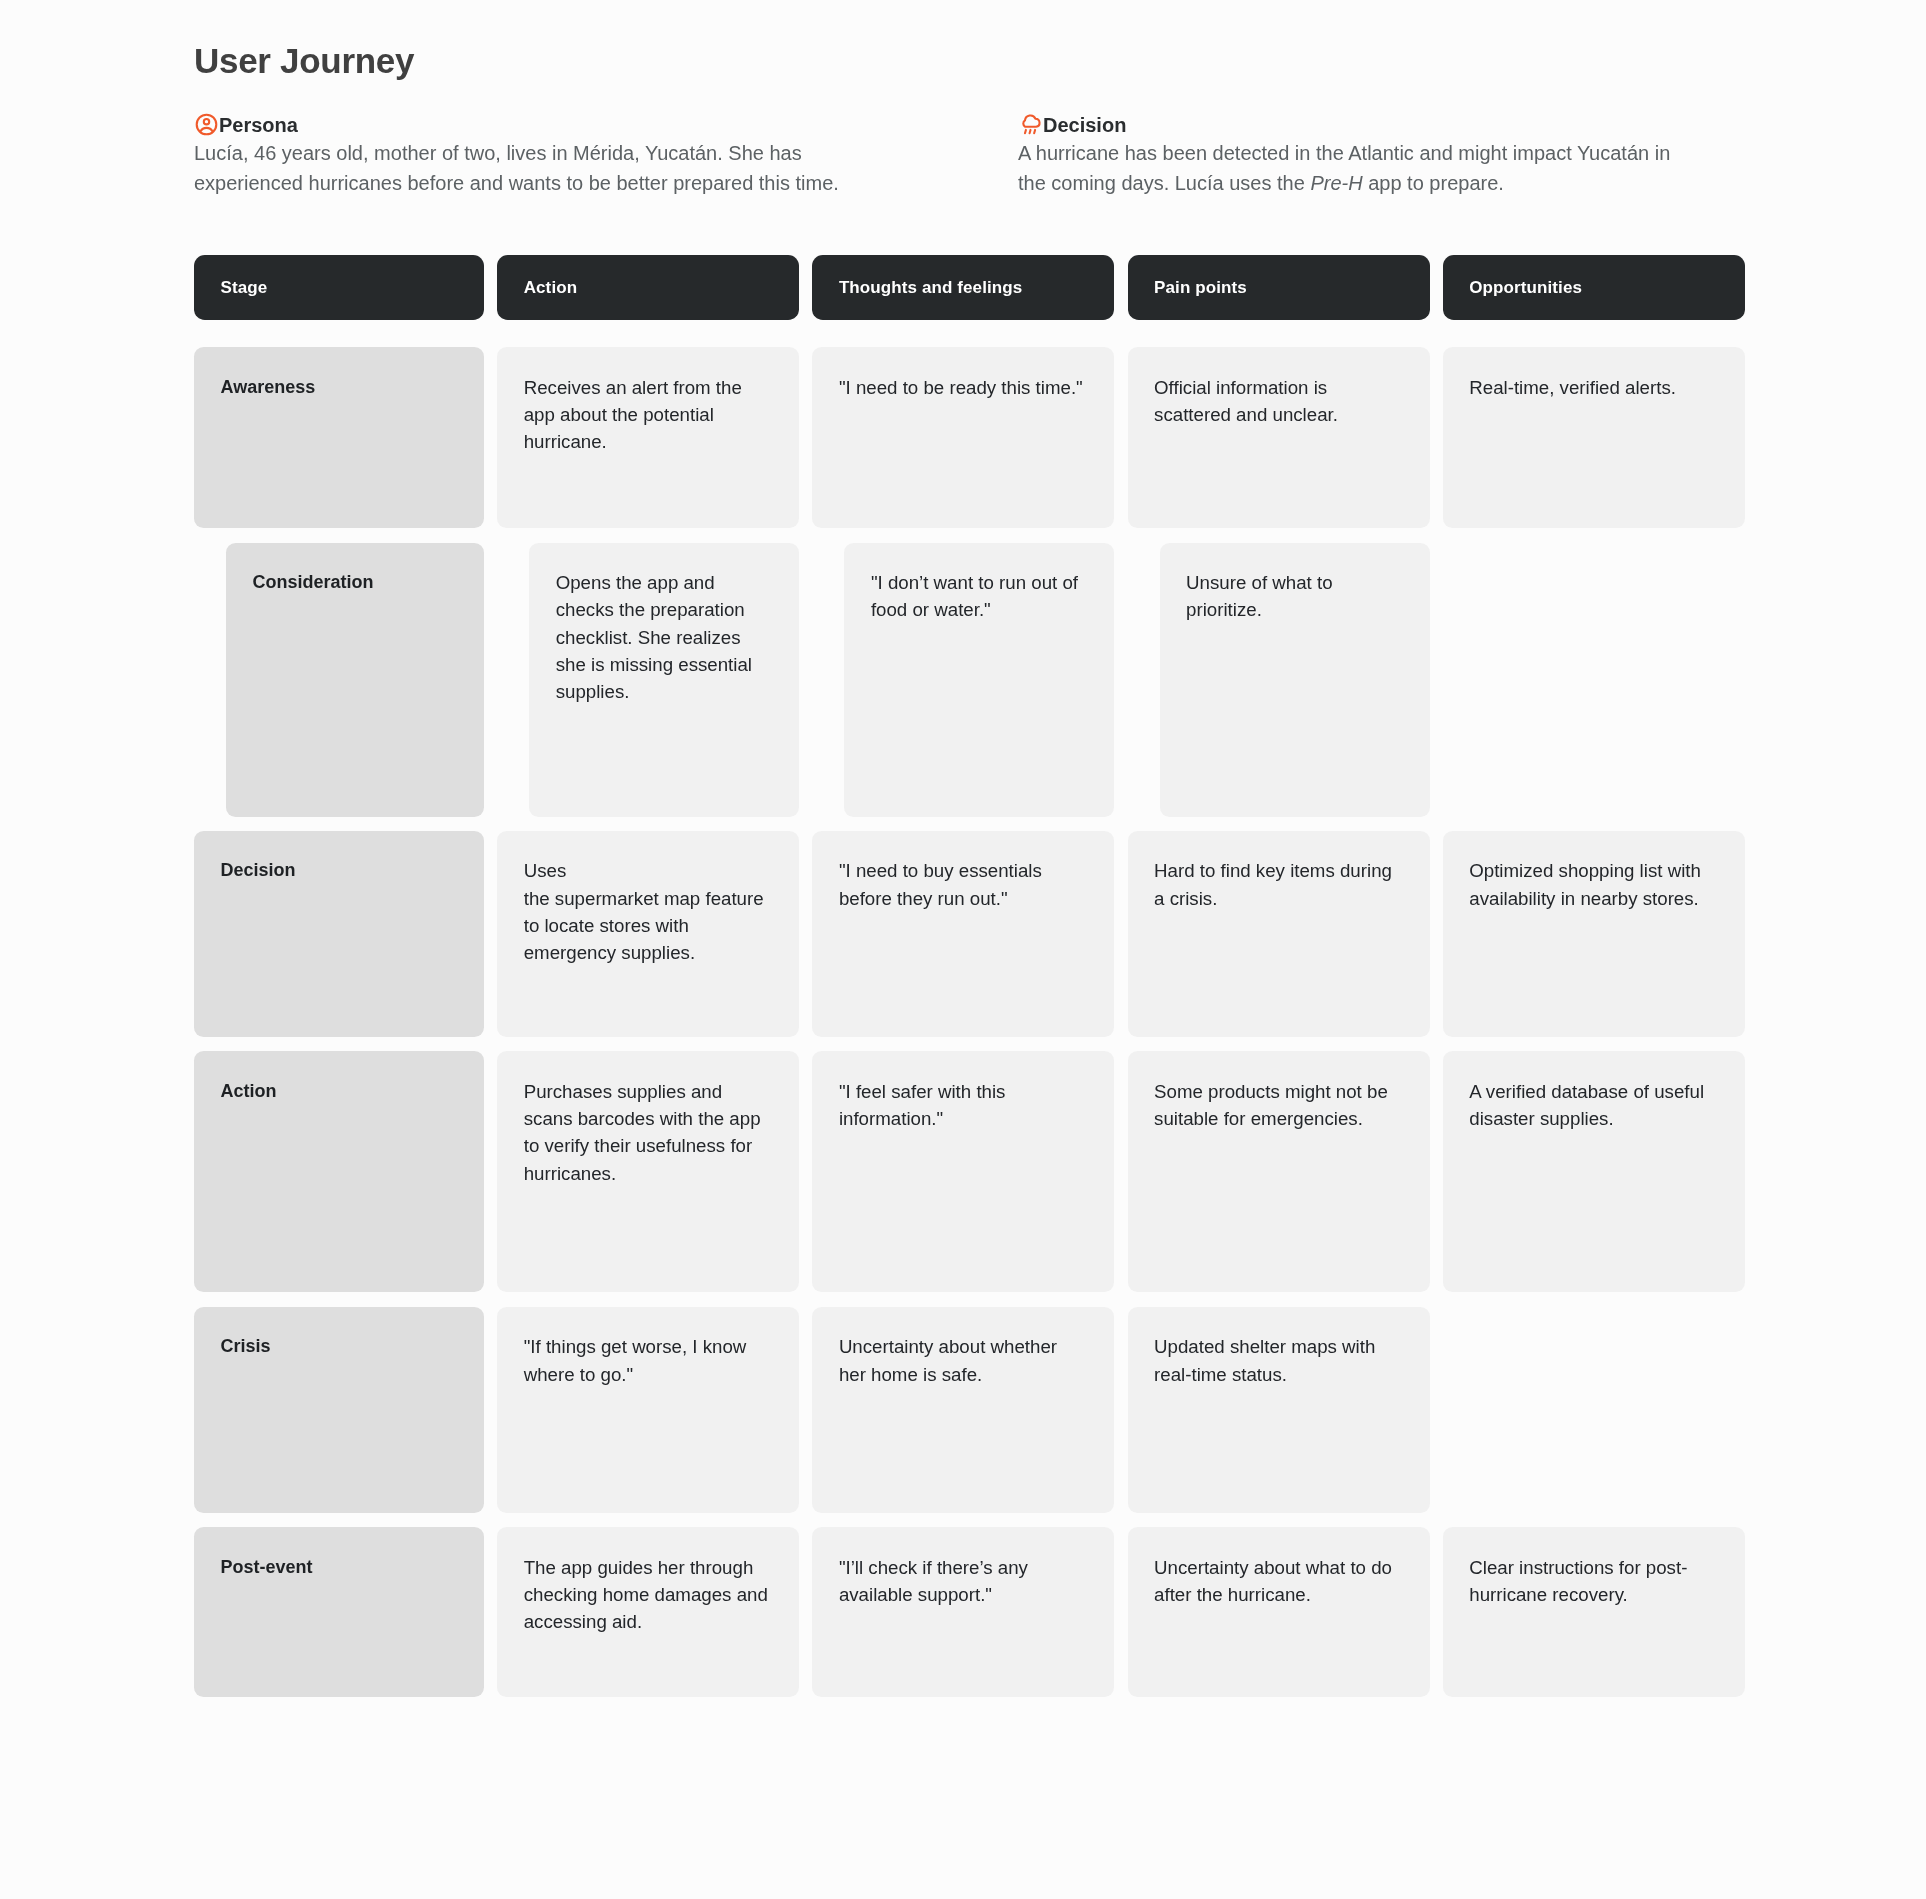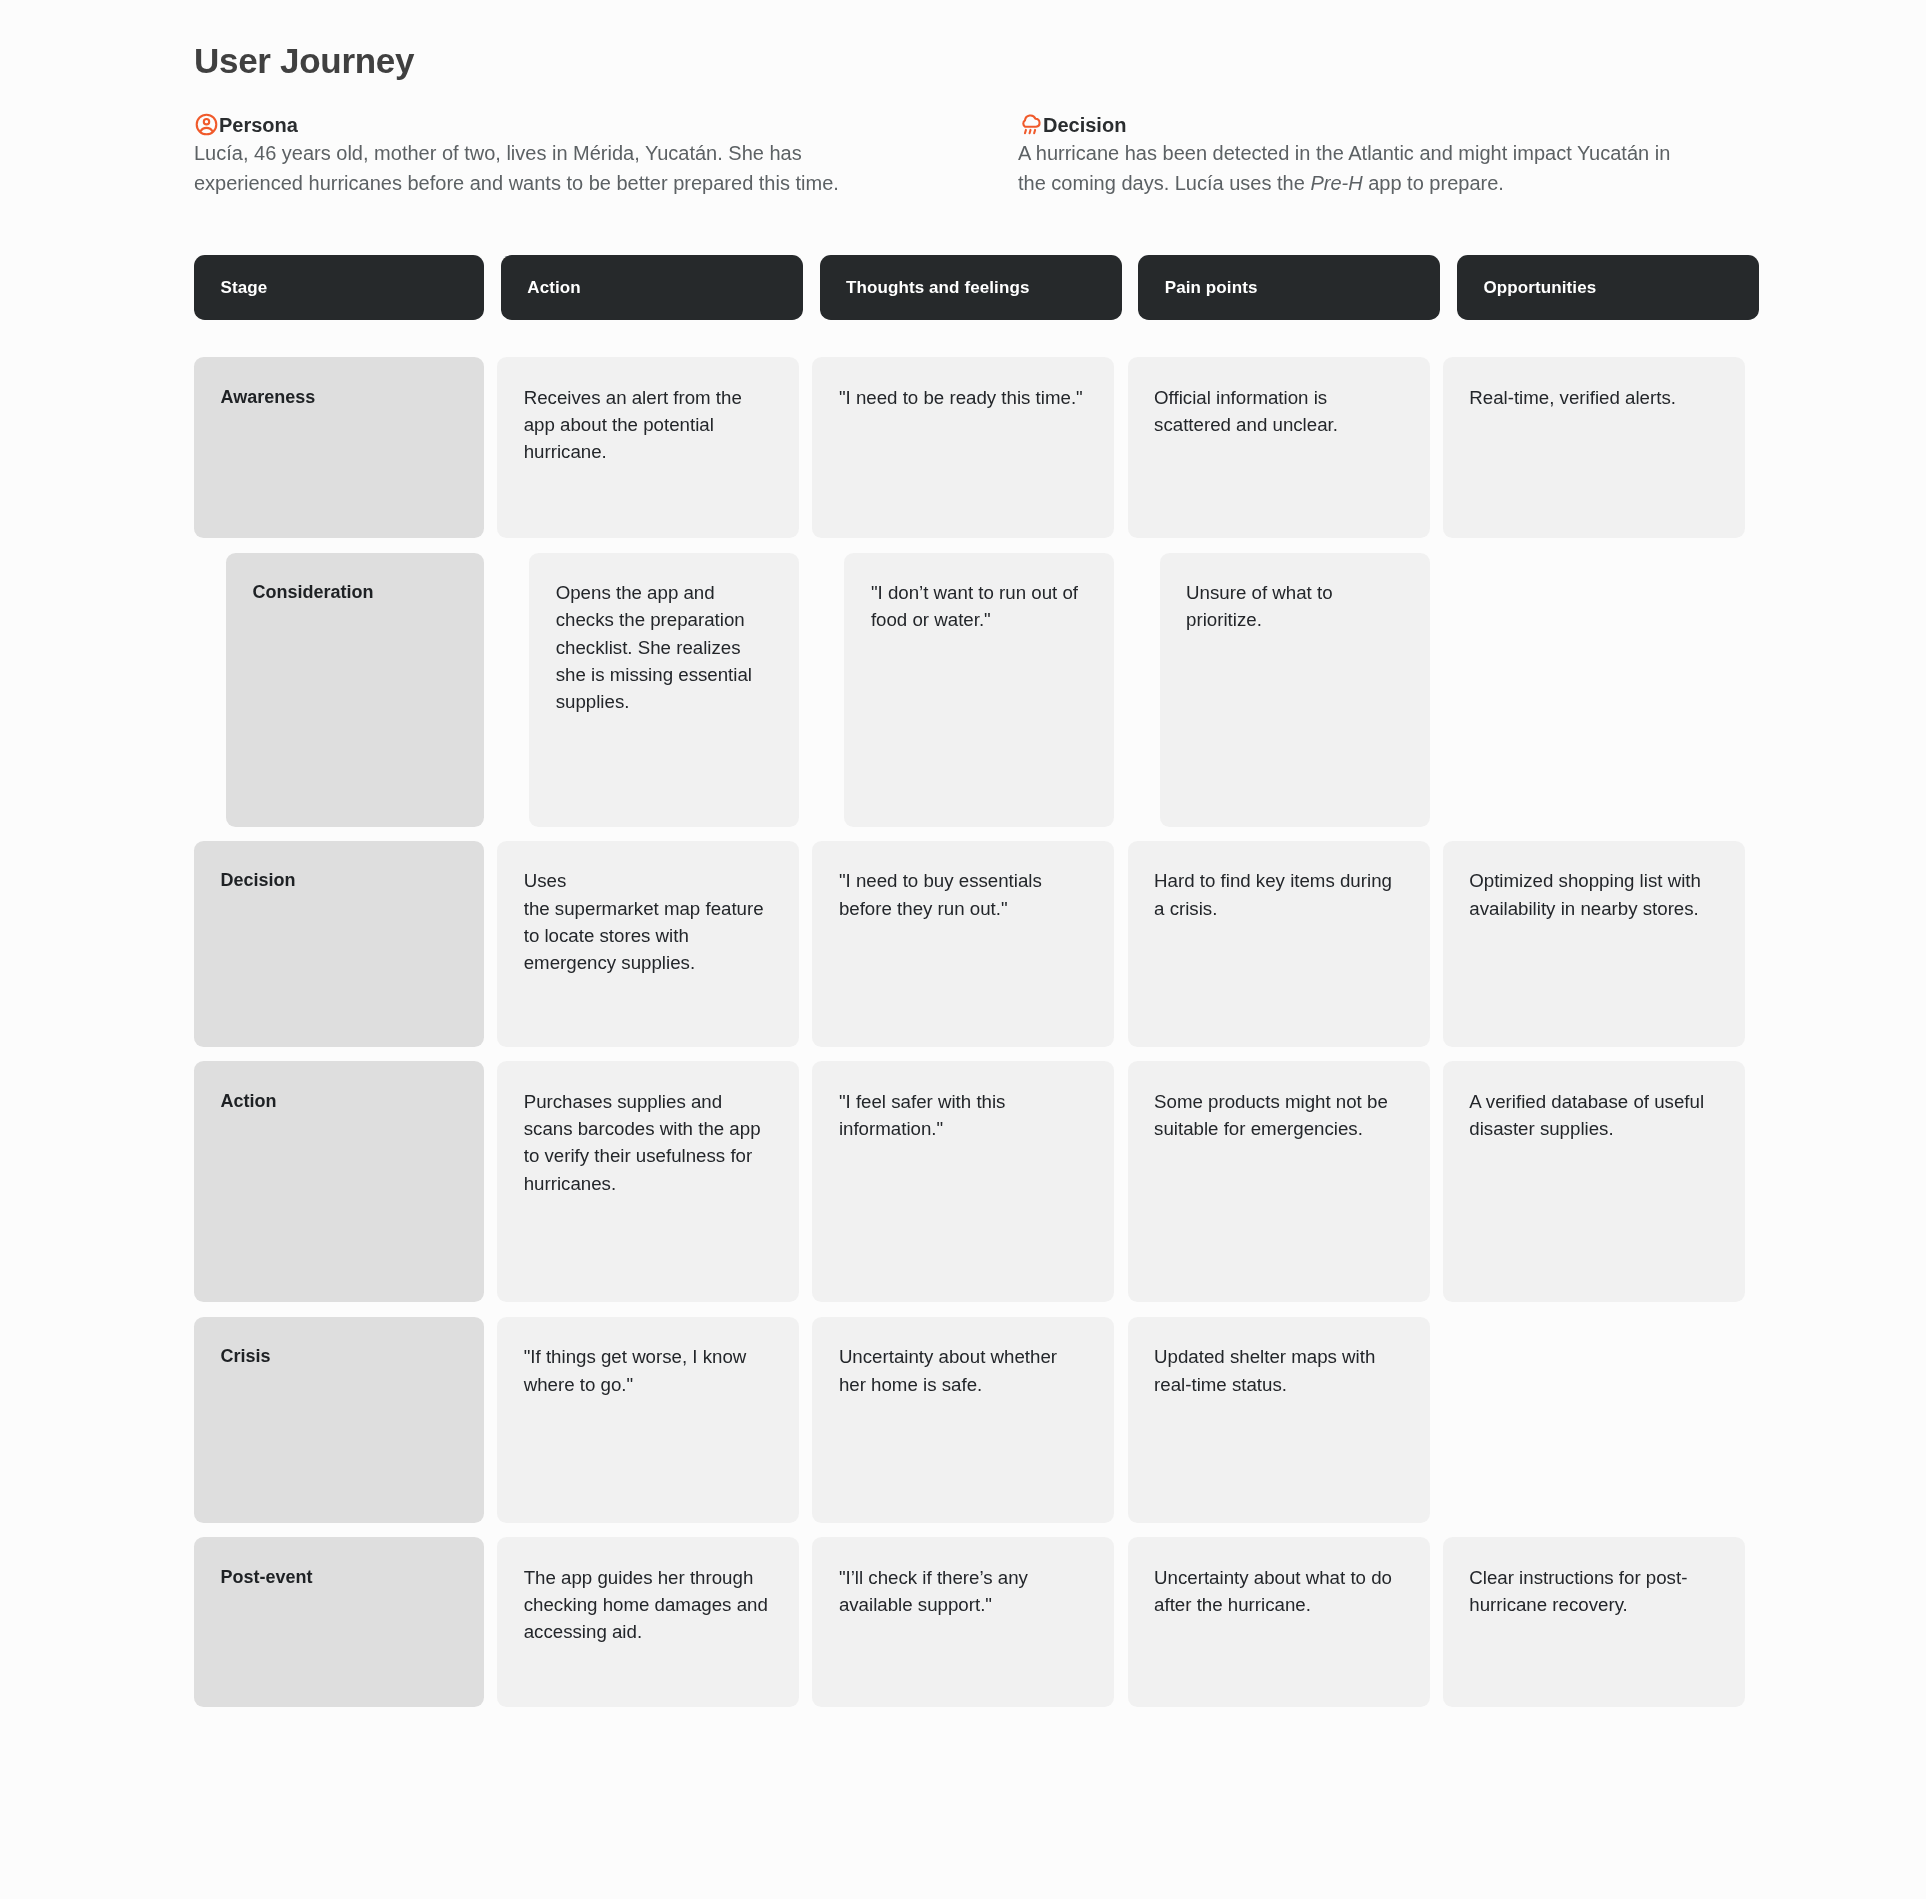"Stage" .header-row { justify-content: space-between -> none; margin-bottom: 37px -> 27px }
